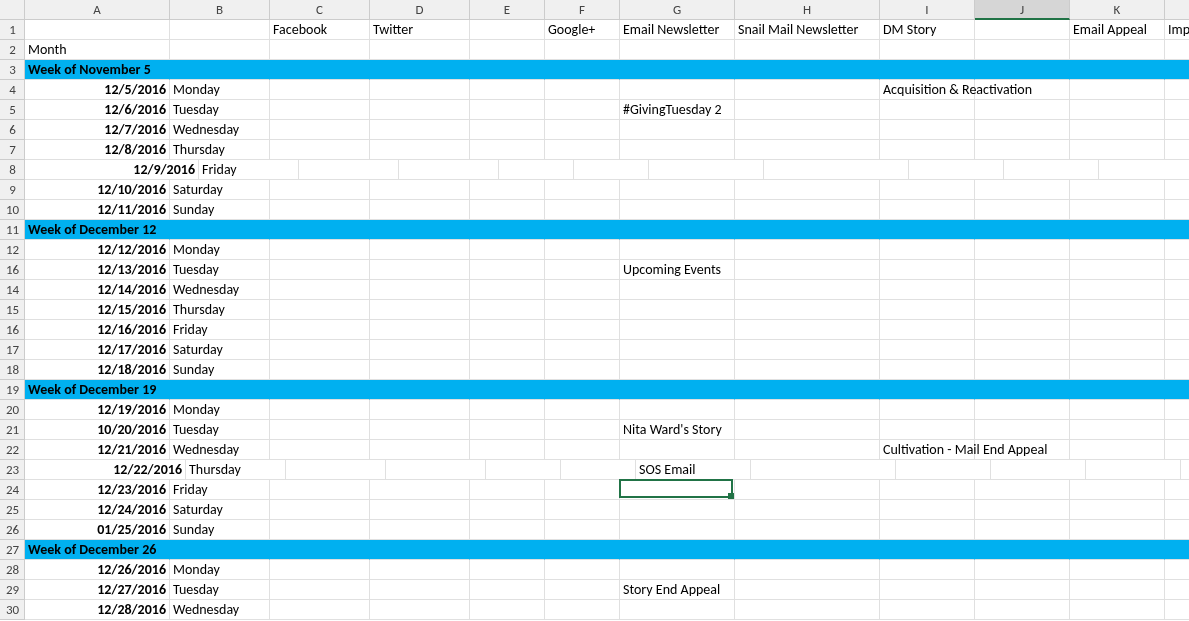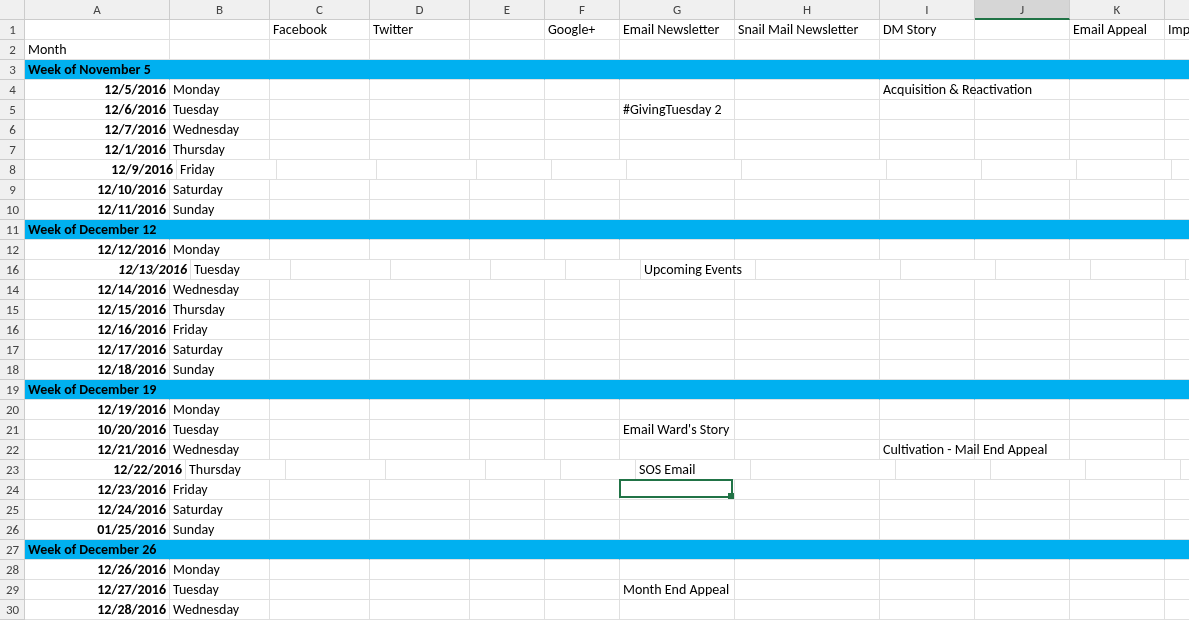"12/1/2016" span { text: 12/1/2016 -> 12/8/2016 }
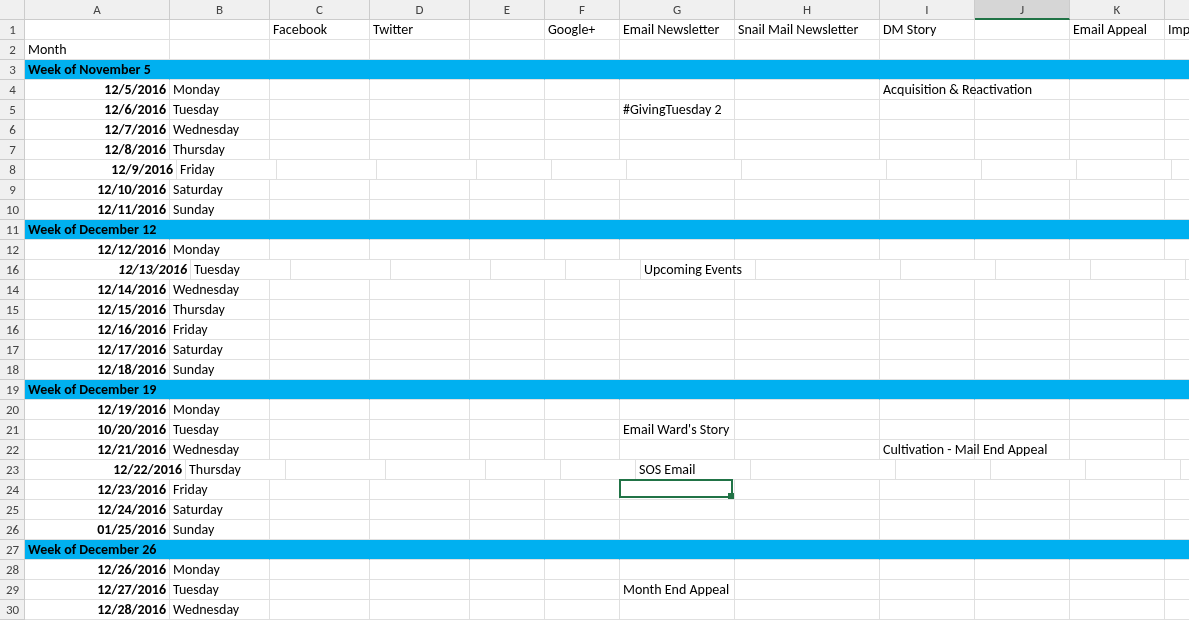"12/9/2016" div.cell { width: 152px -> 174px }
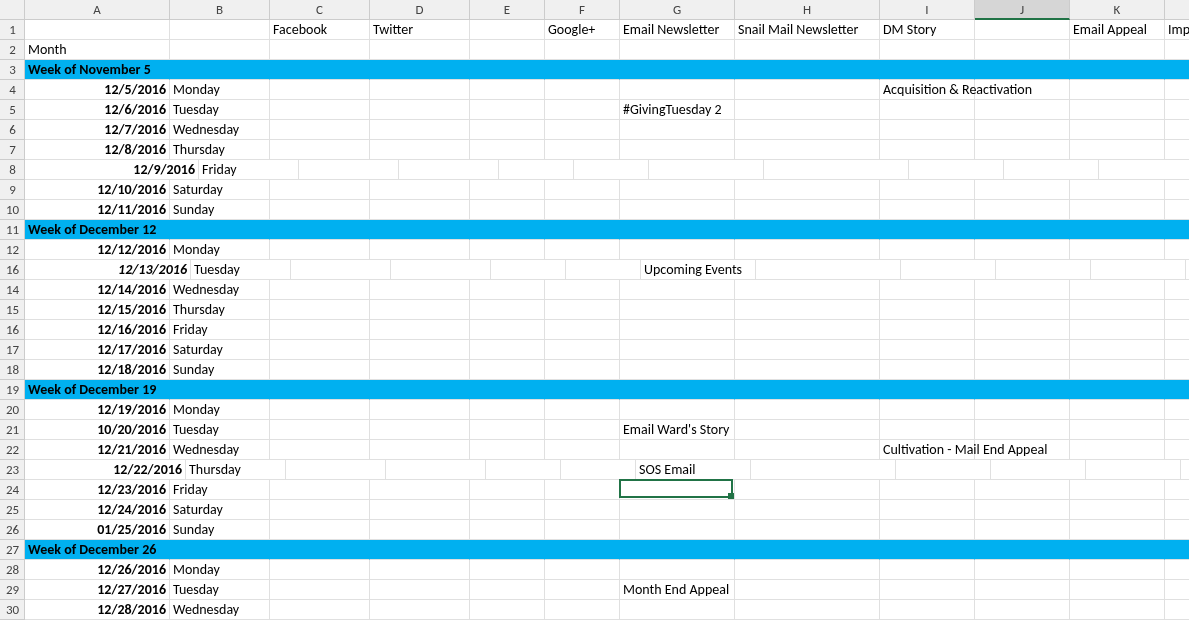"12/13/2016" div.cell { font-style: italic -> none; width: 166px -> 145px }
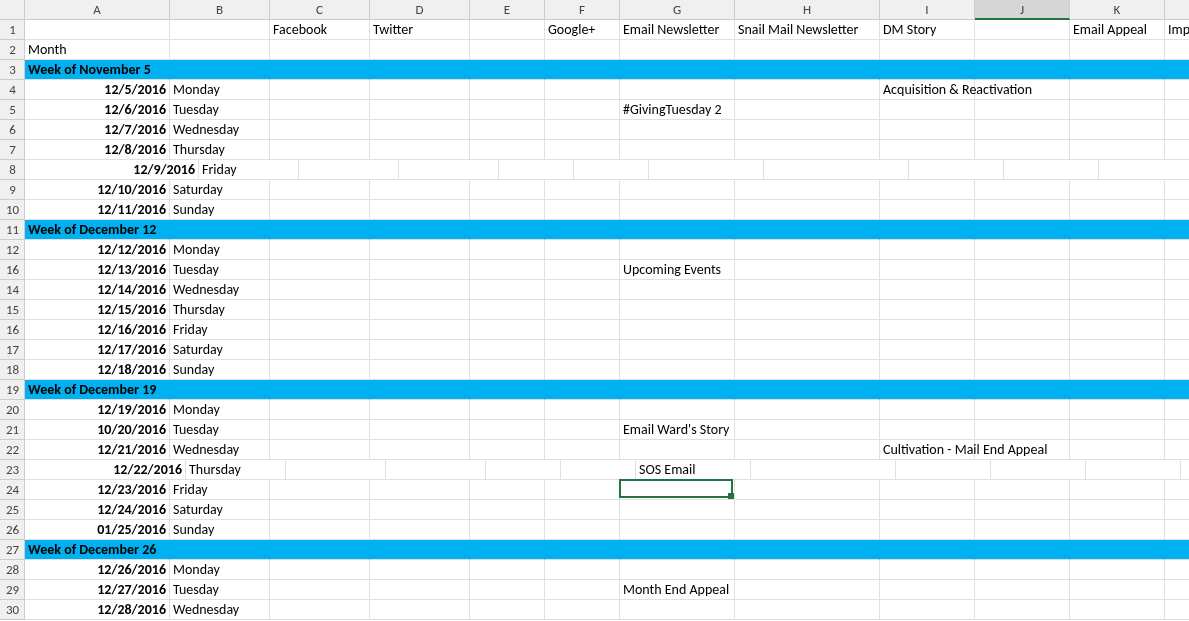"Email Ward's Story" span { text: Email -> Nita }
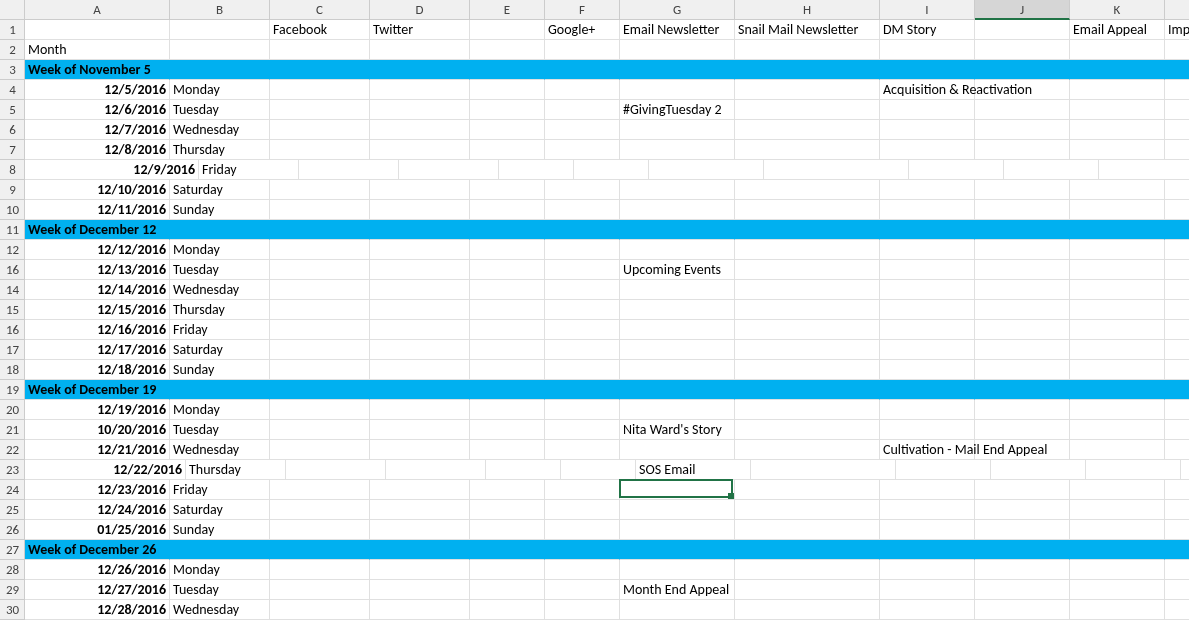"Month End Appeal" span { text: Month -> Story }
